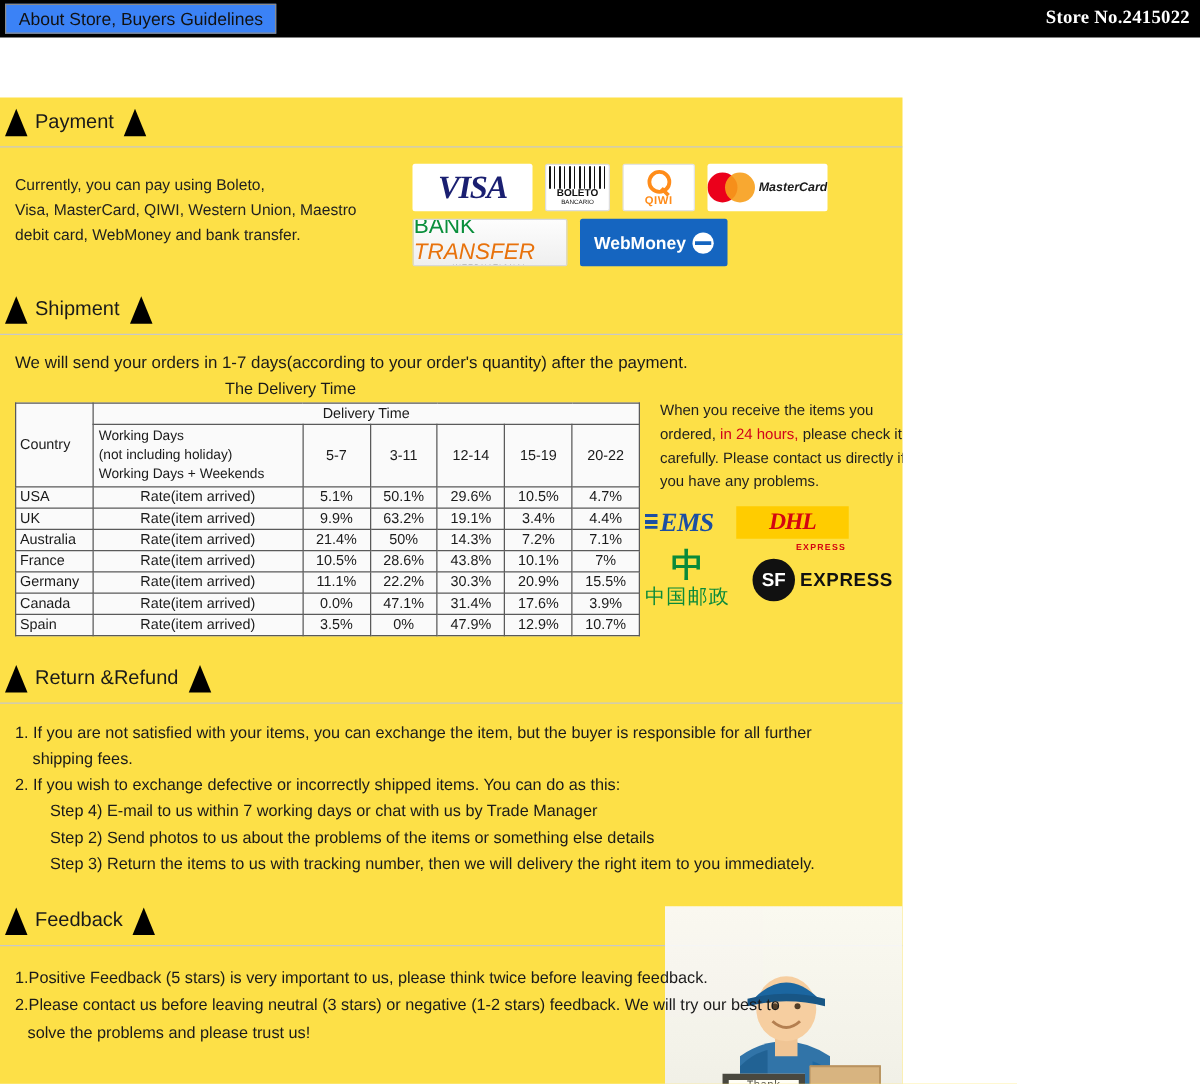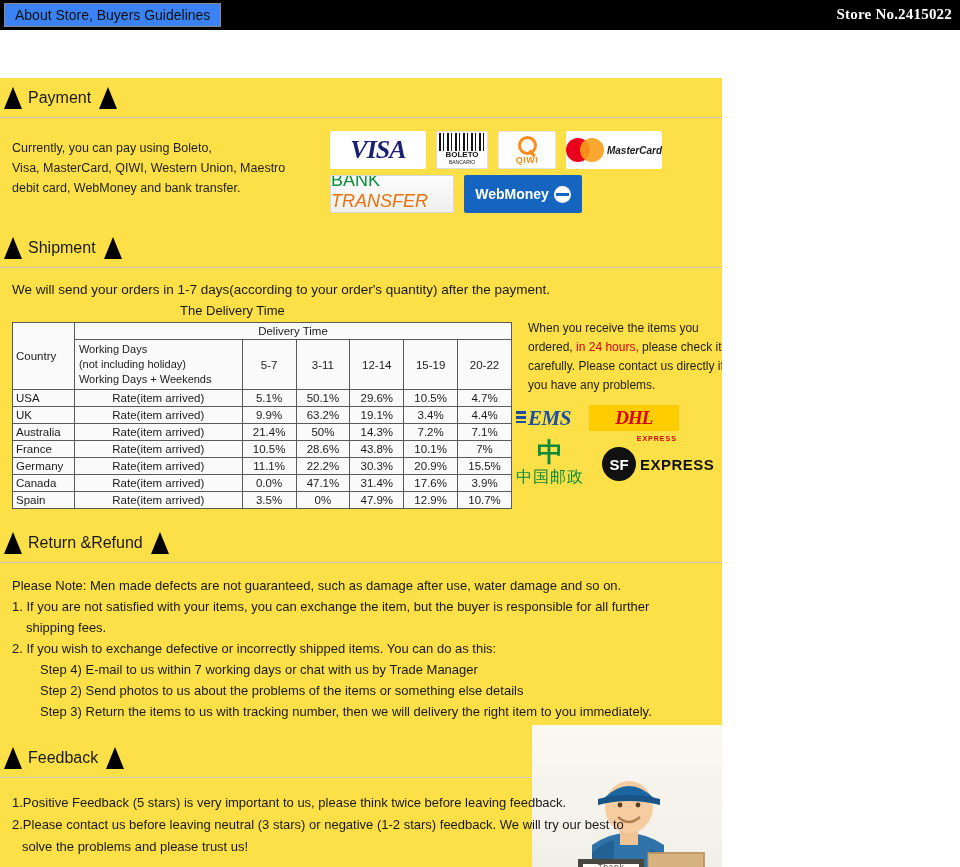"Please Note: Men made defects" div { html: <div>Please Note: Men made defects are not guaranteed, such as damage after use, water damage and so on.</div> -> none }
